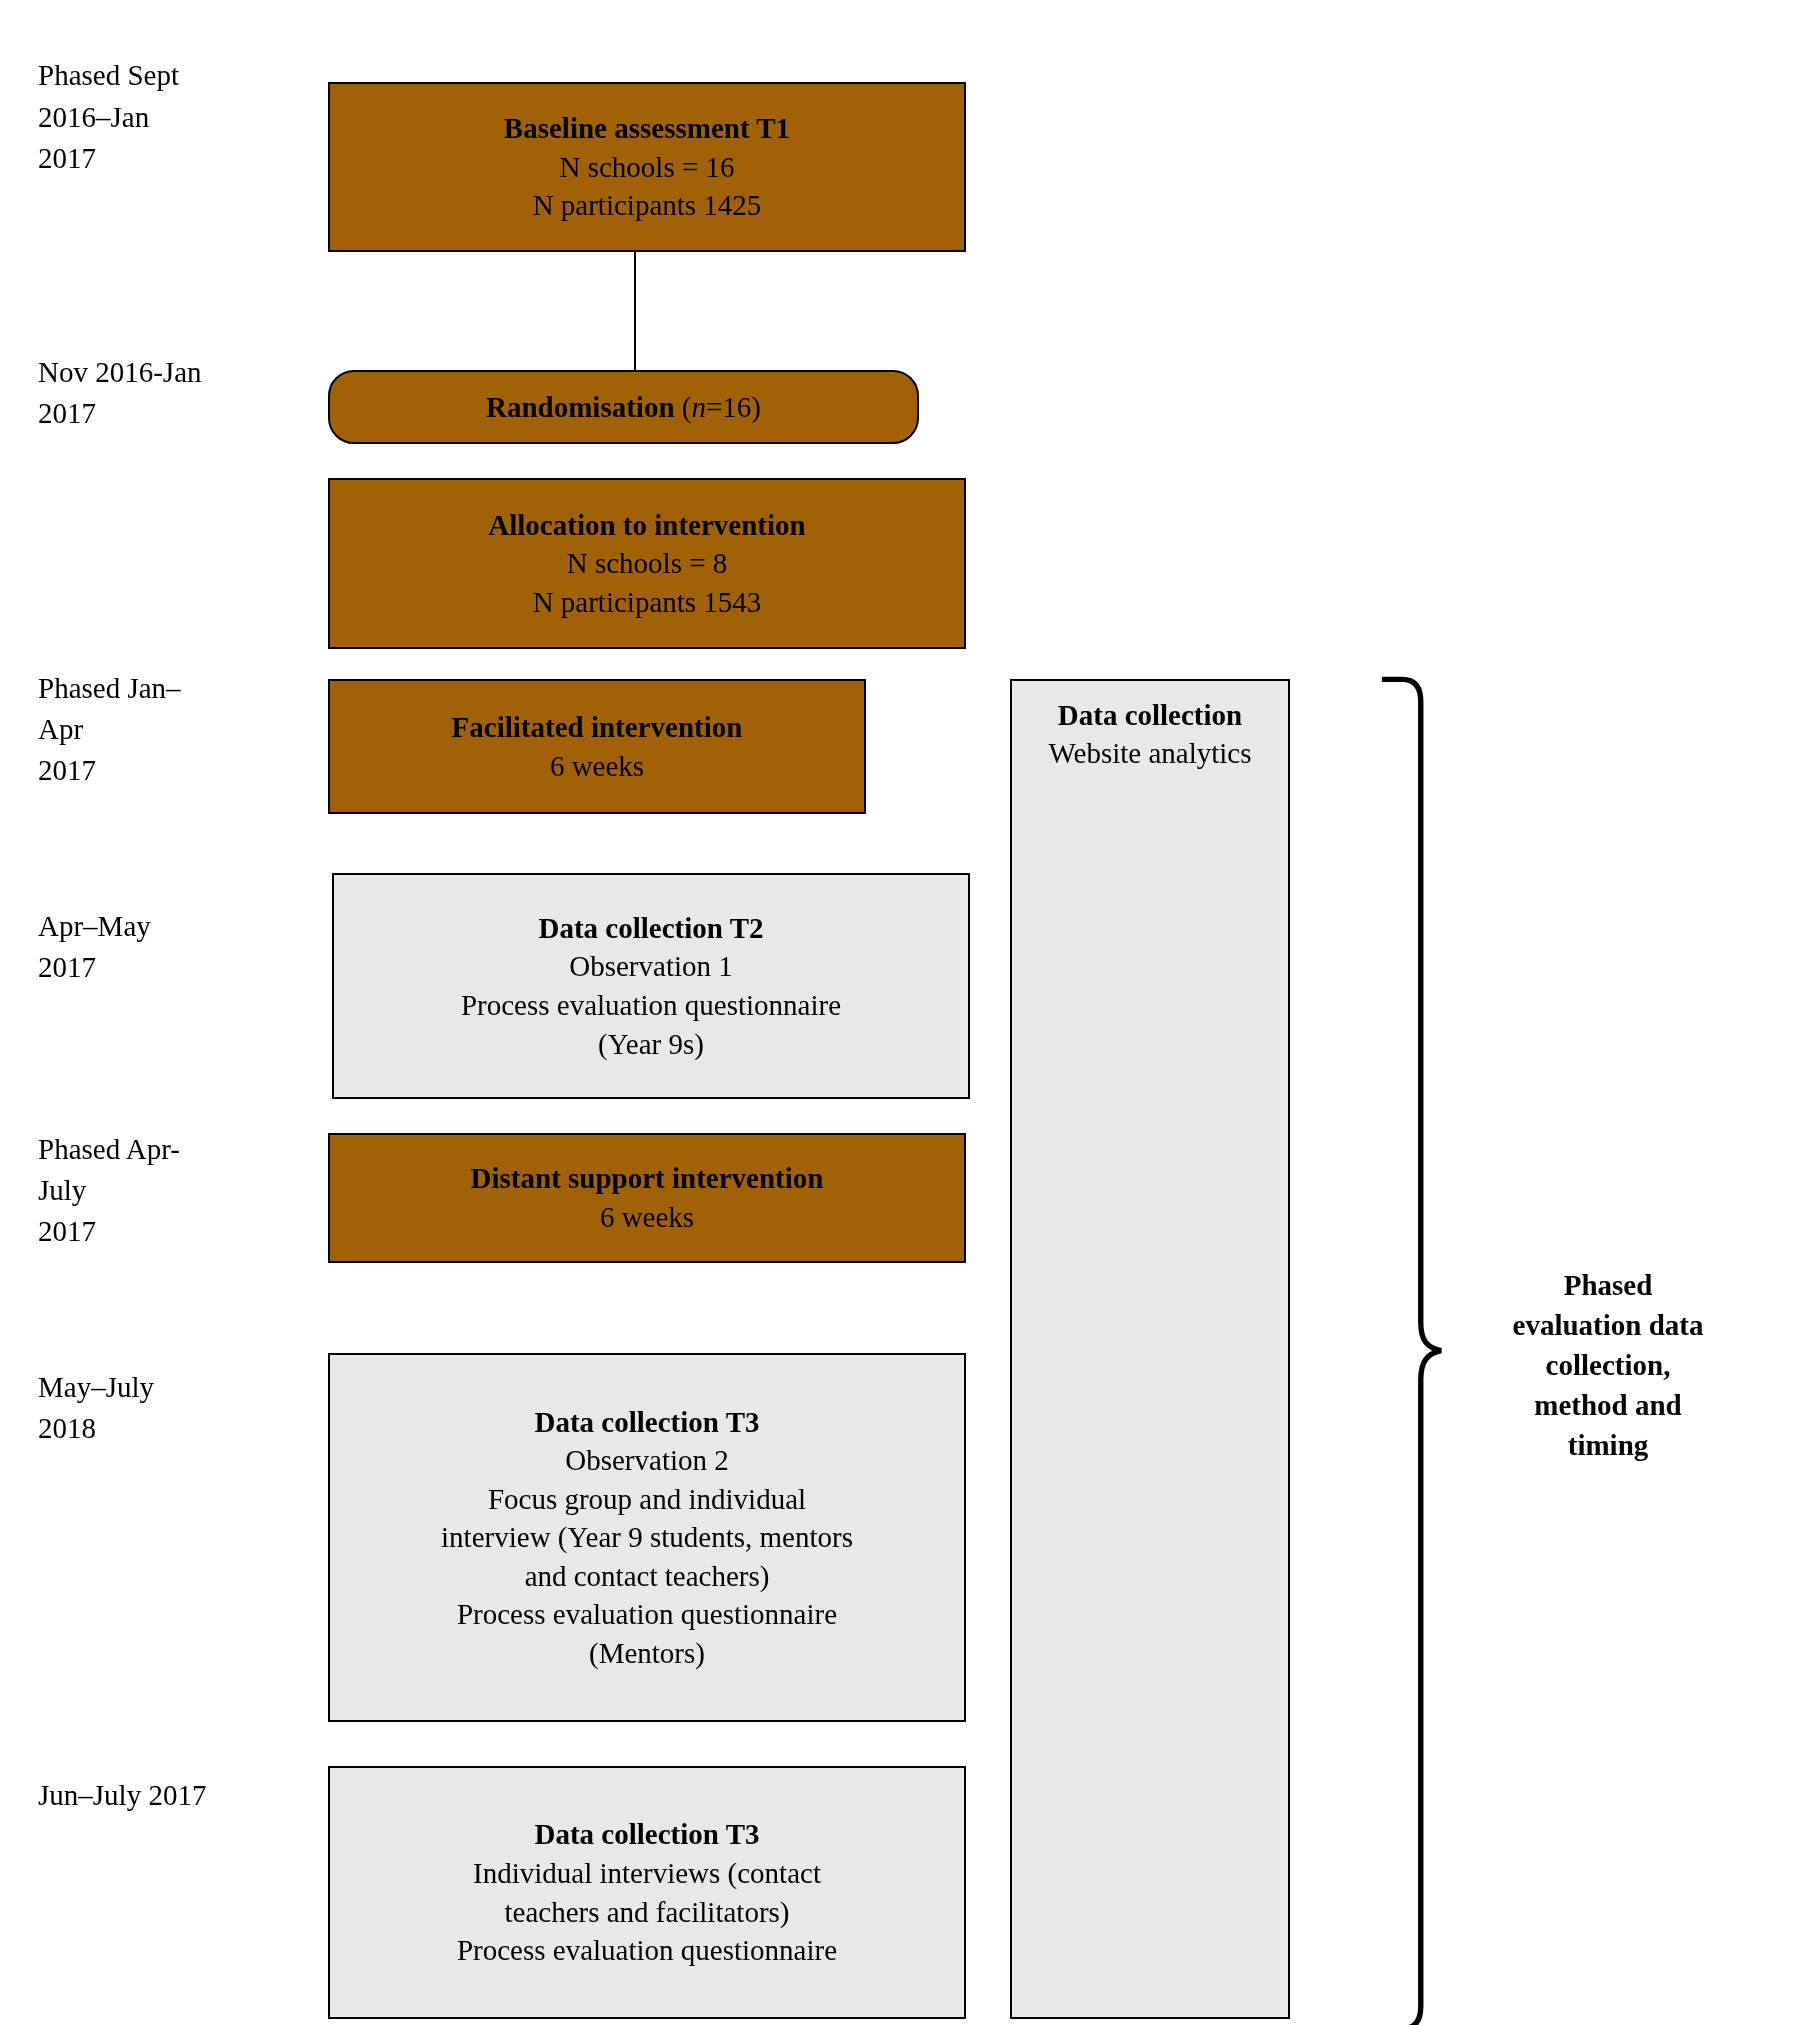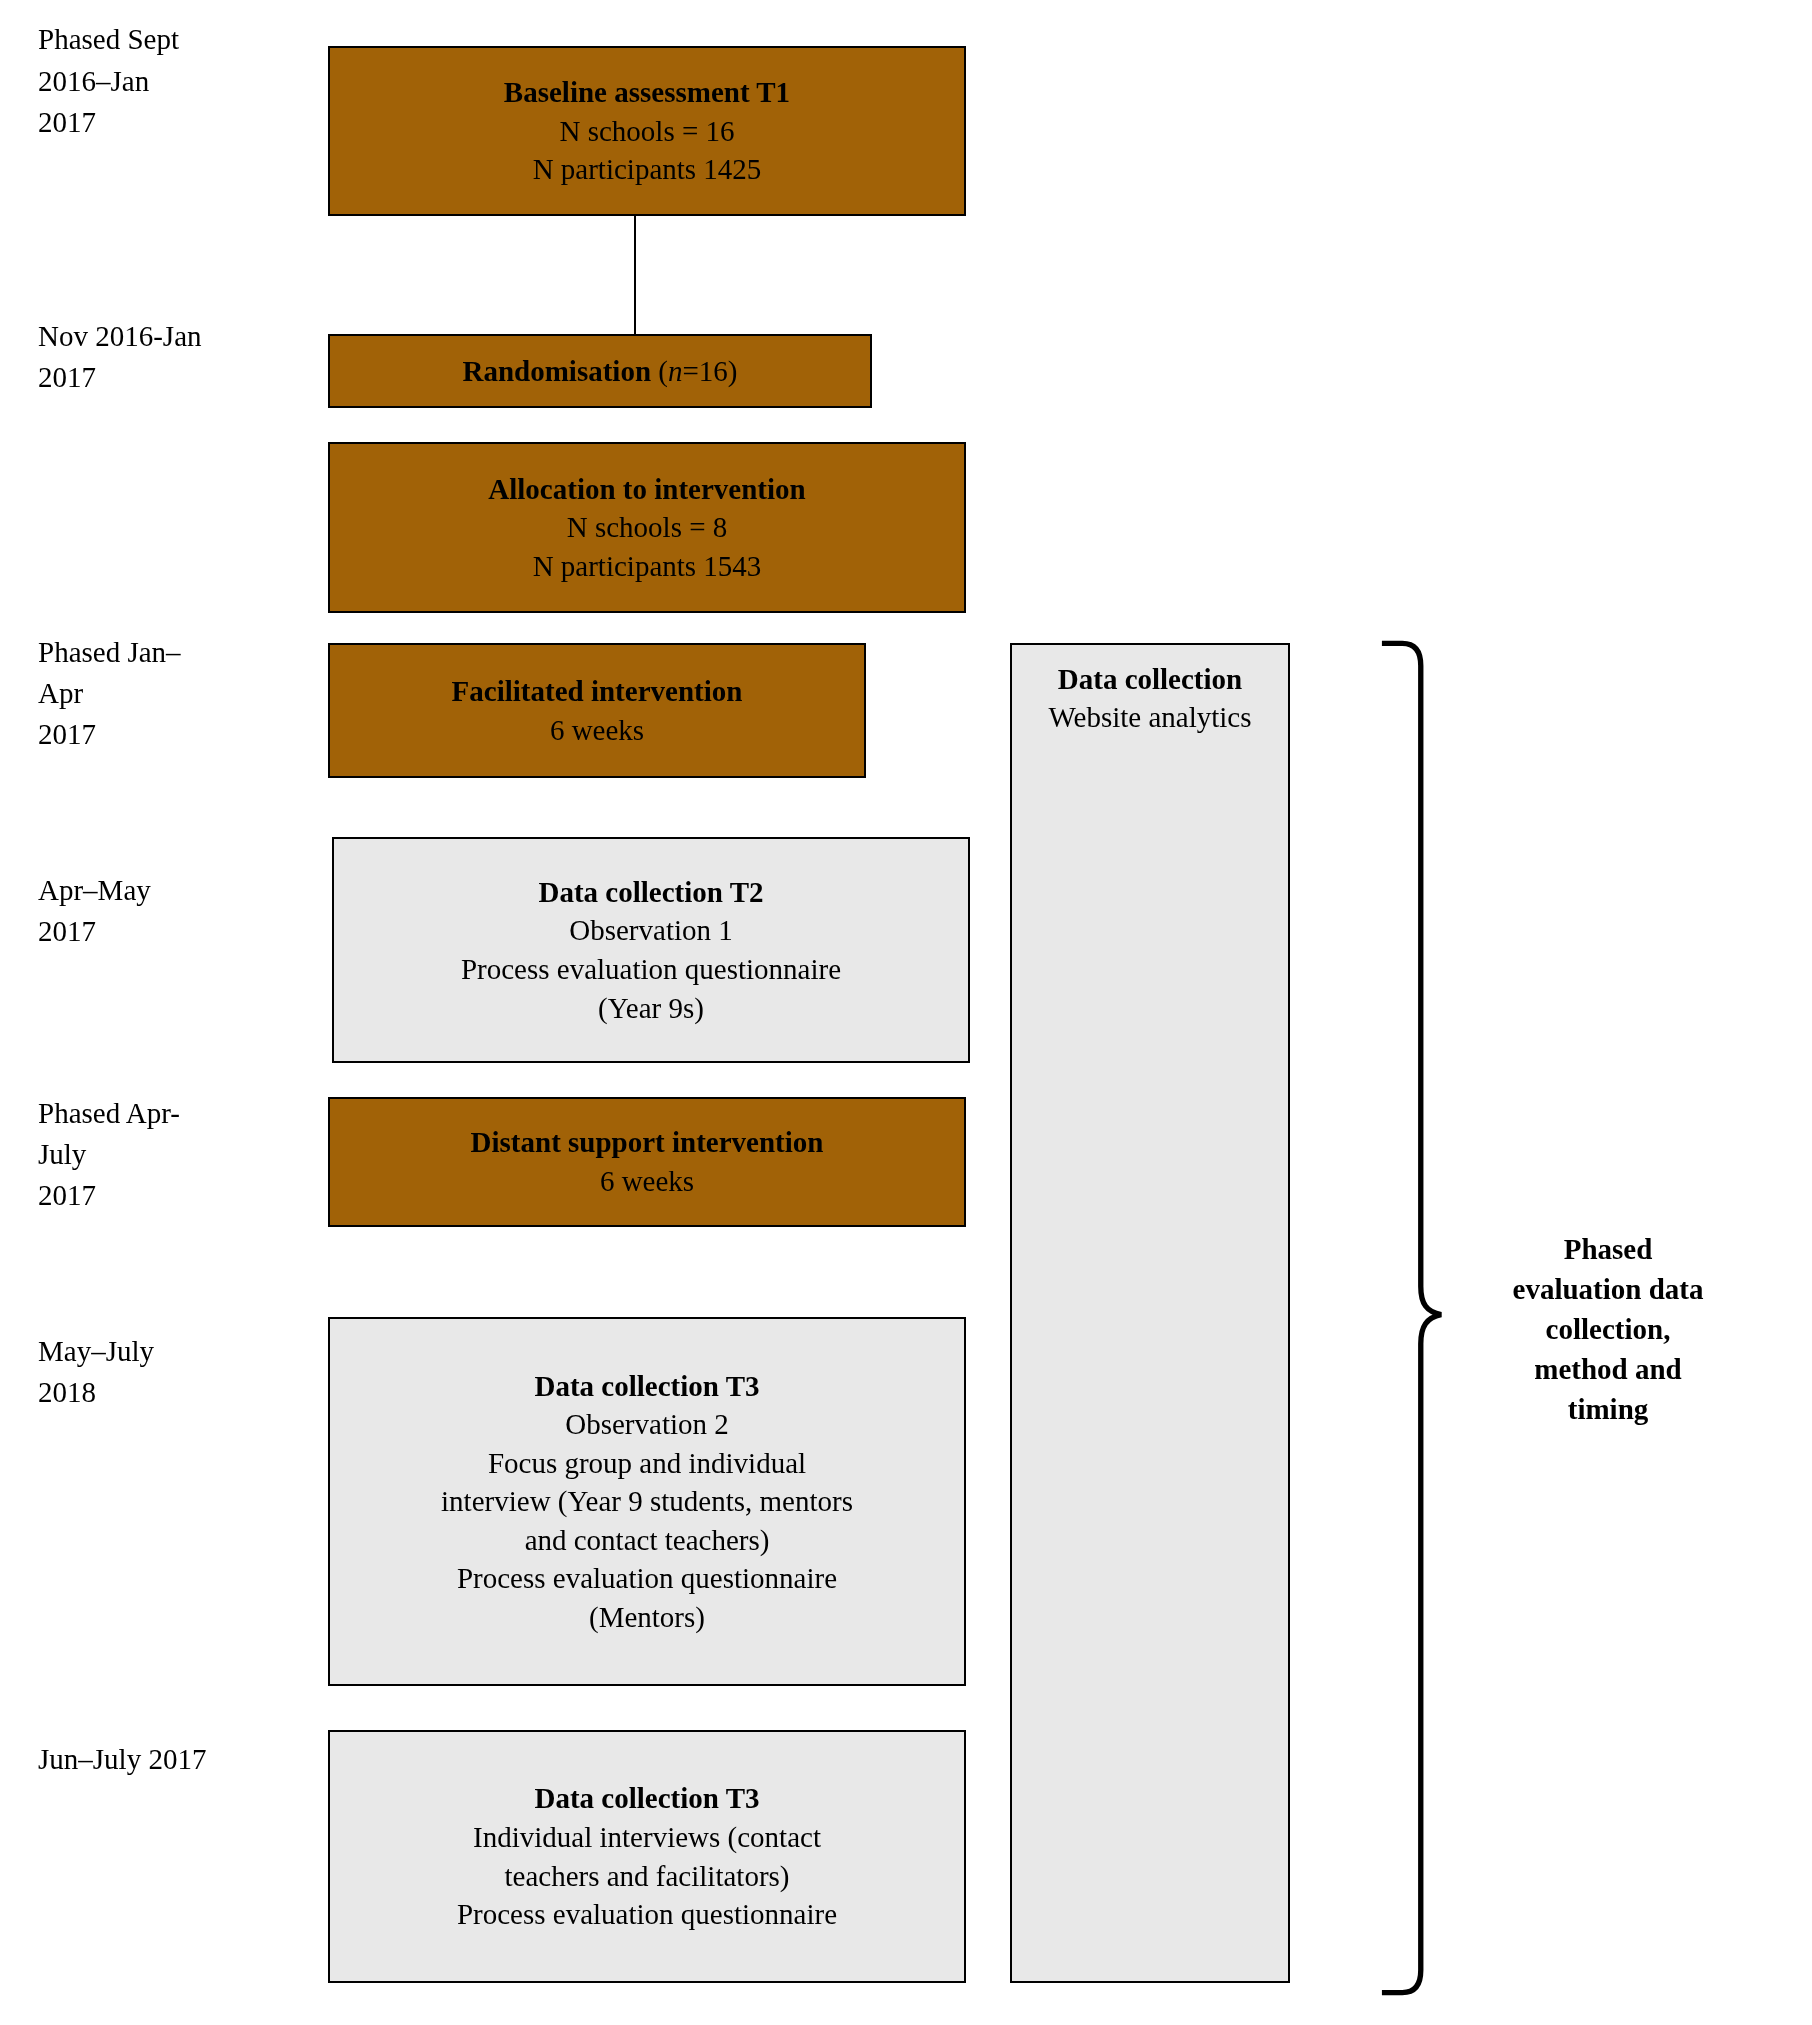"Phased Sept" .stage { margin-top: none -> 36px }
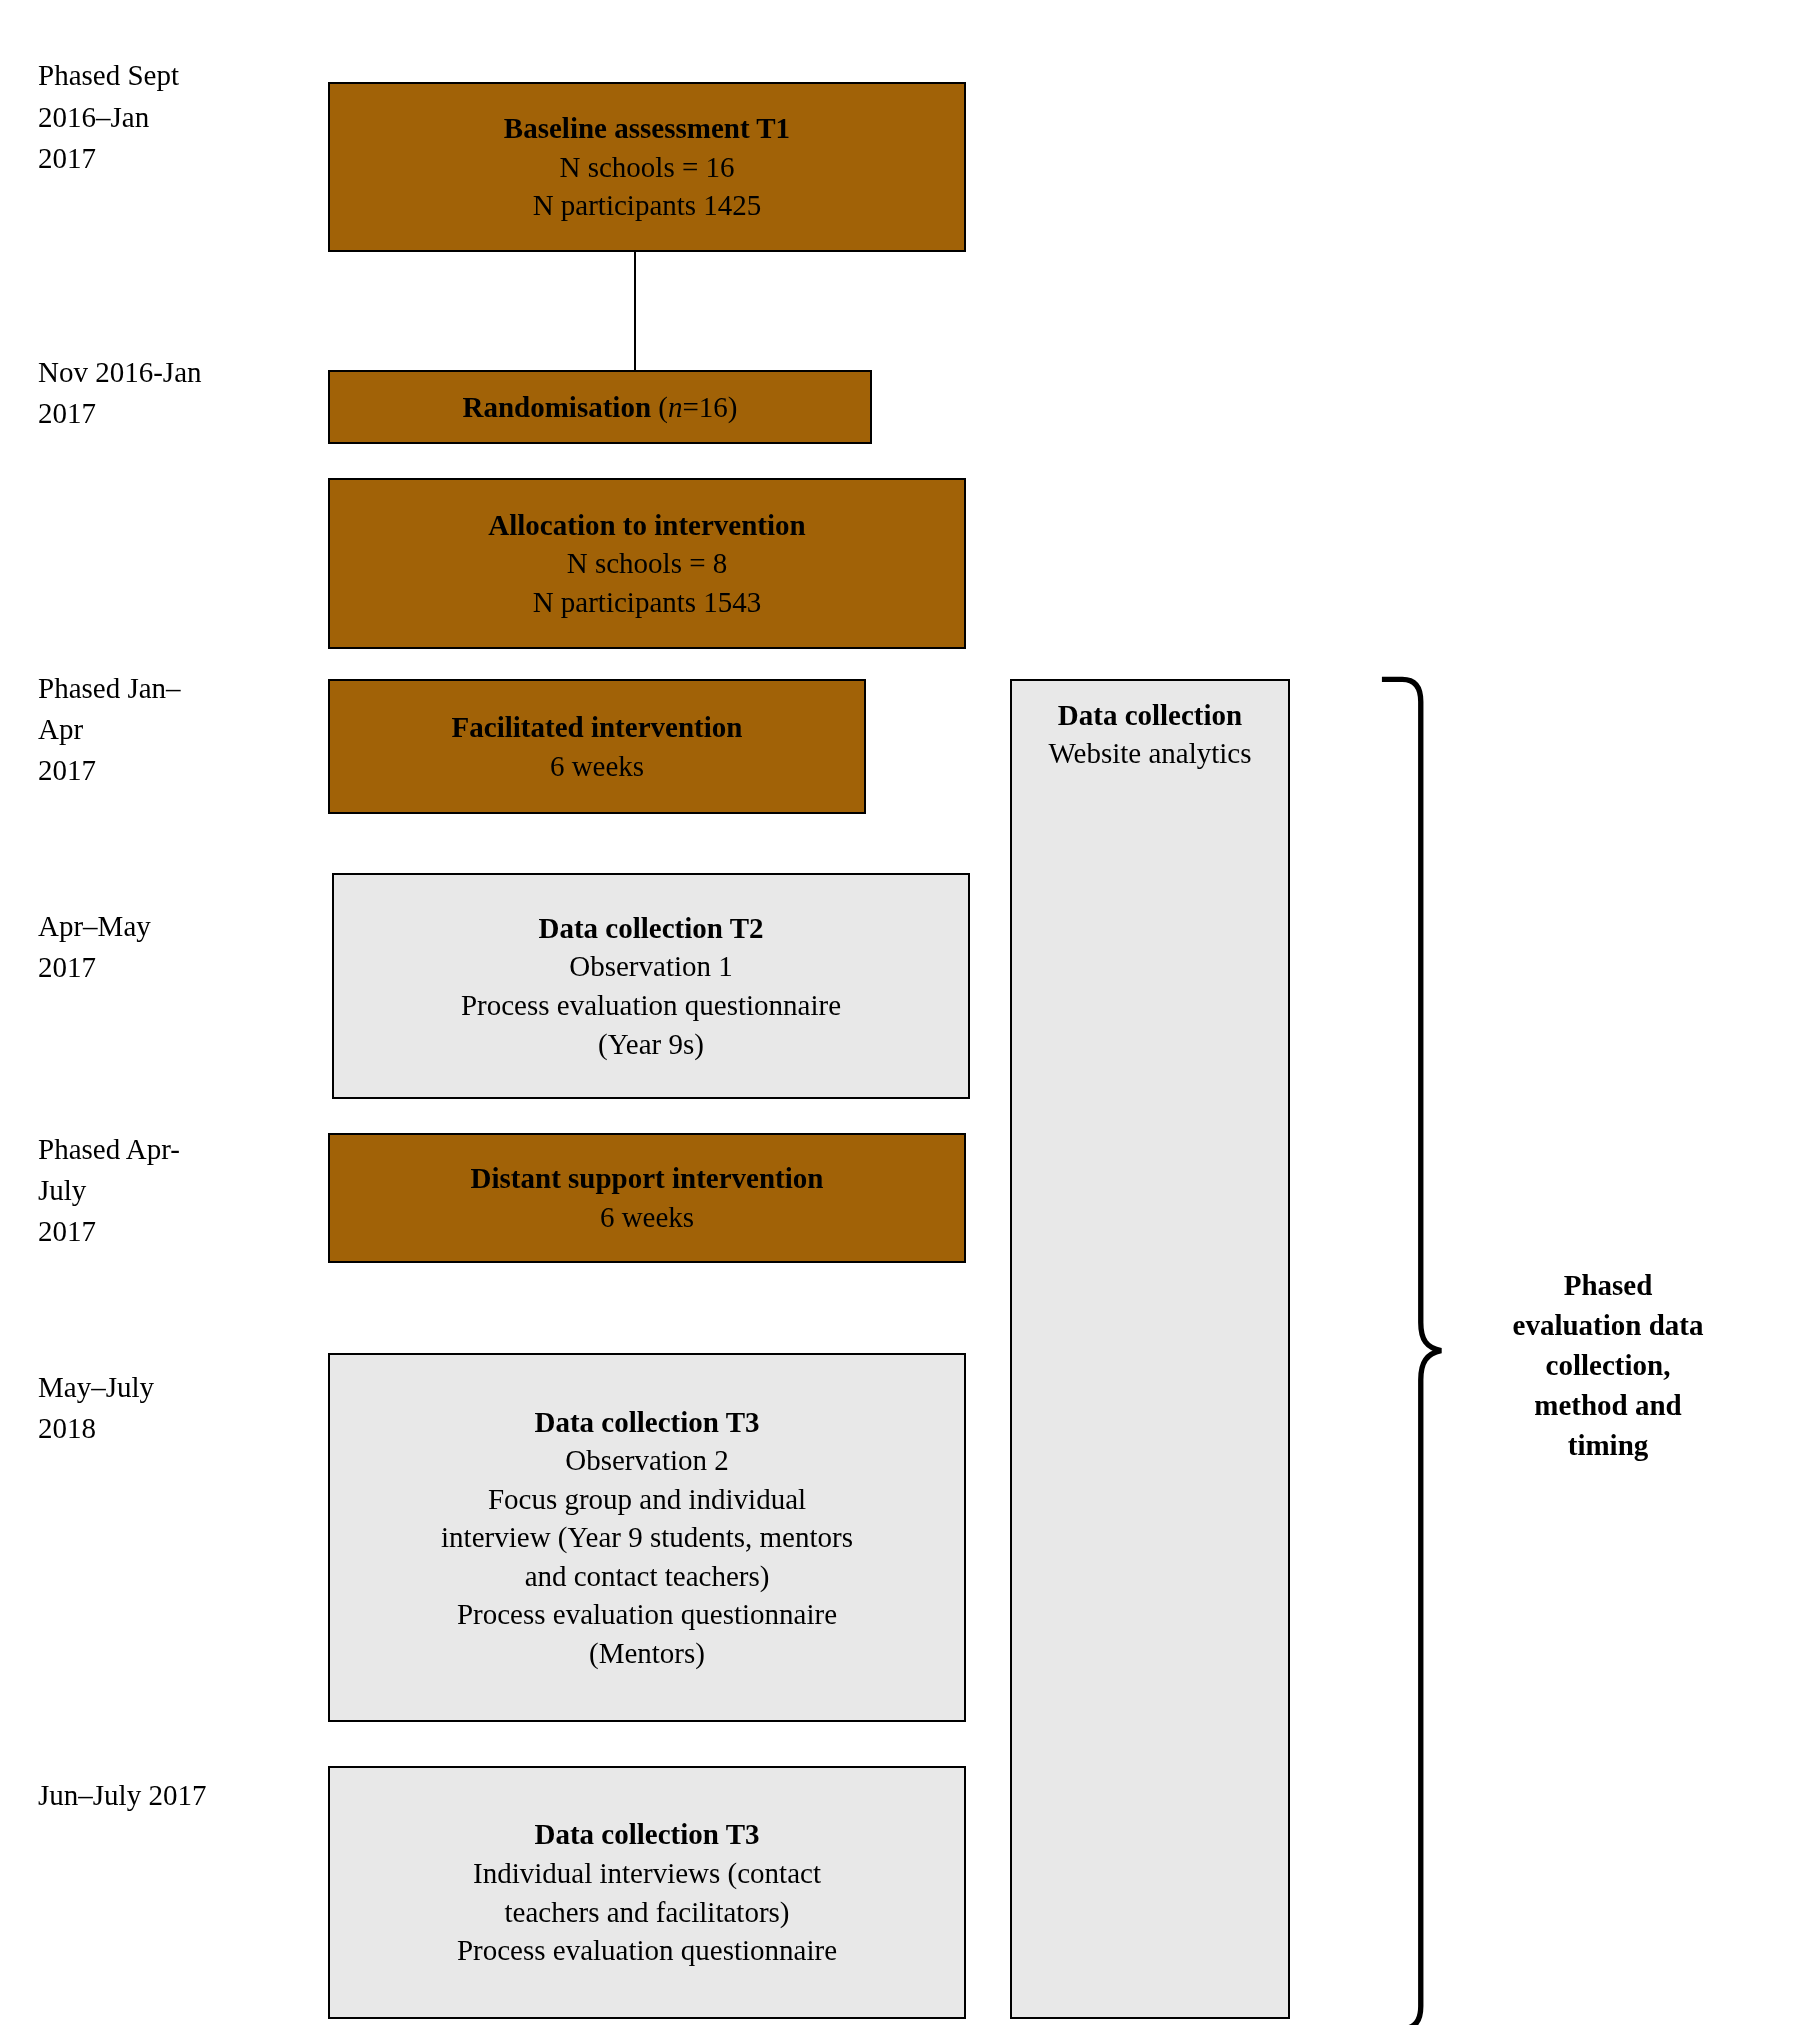"Randomisation (n=16)" div.box { border-radius: none -> 26px; width: 544px -> 591px }
